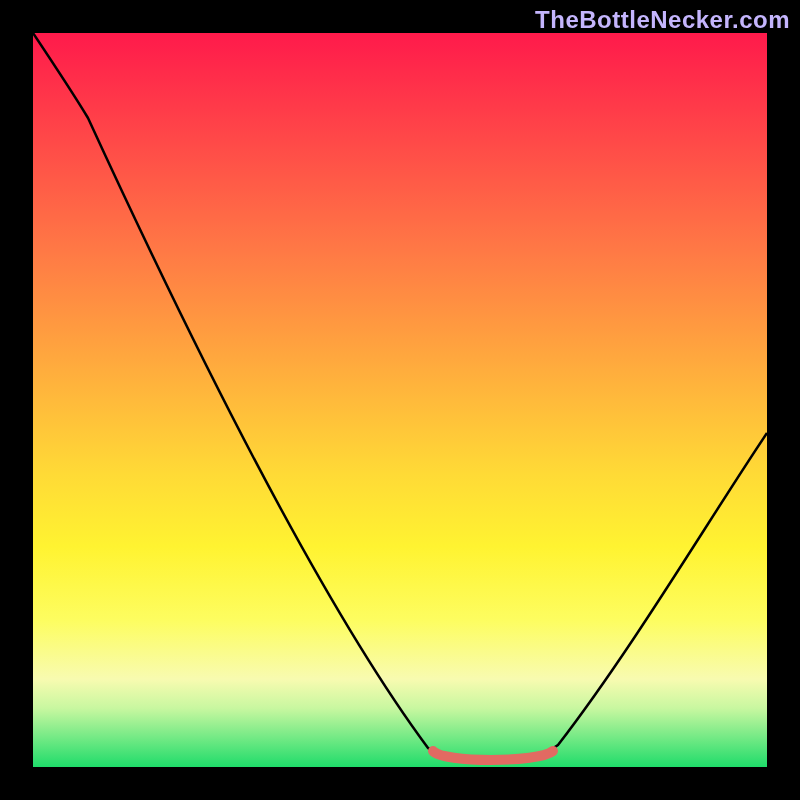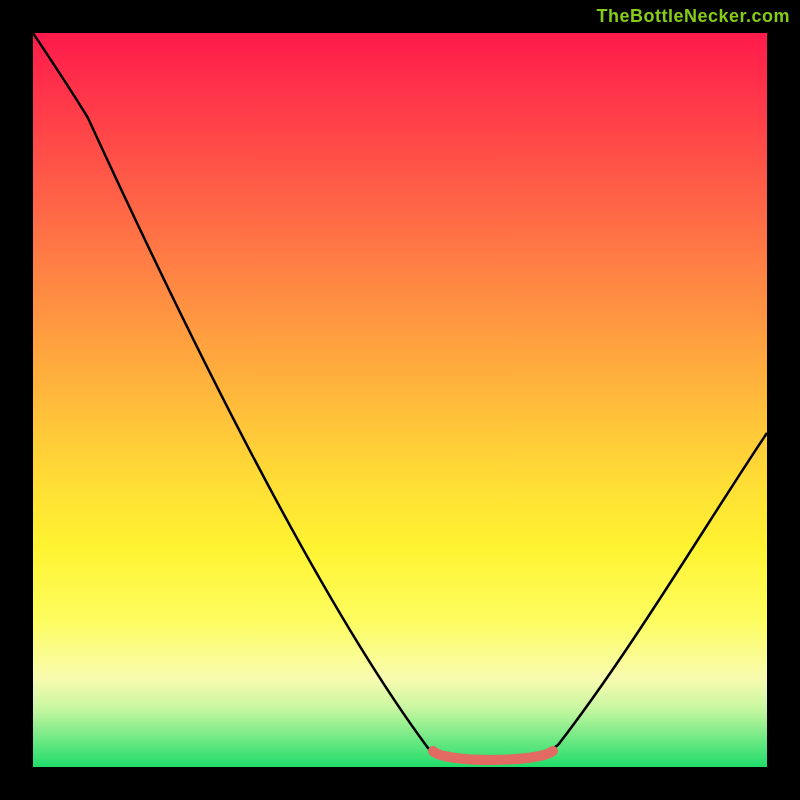"TheBottleNecker.com" .watermark { color: #84cc16 -> #c4b5fd; font-size: 18px -> 24px }
